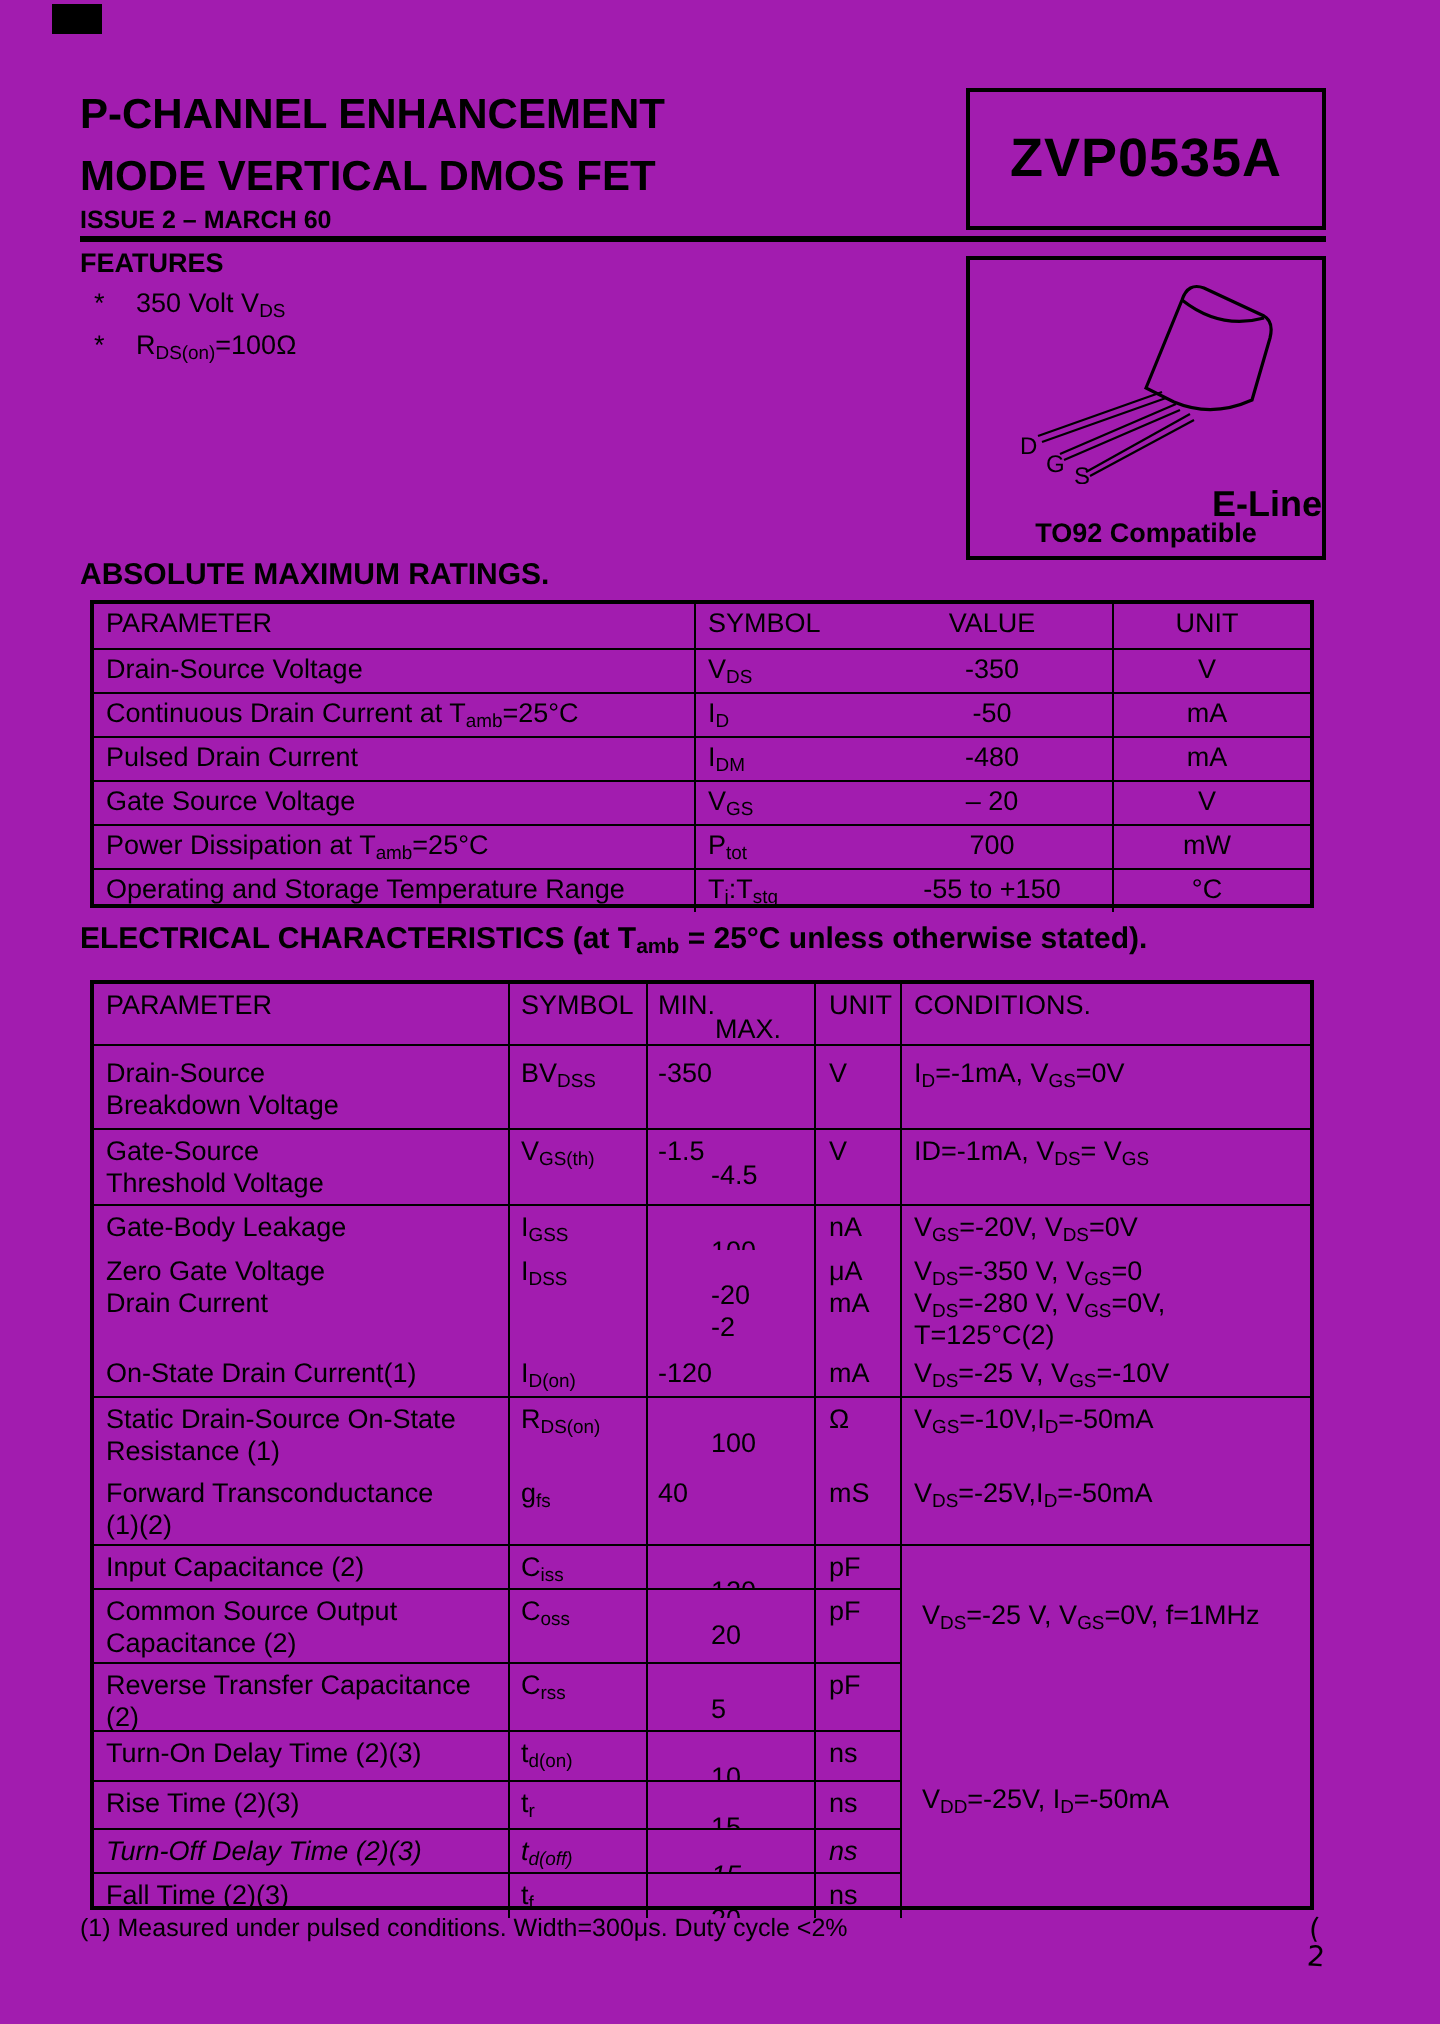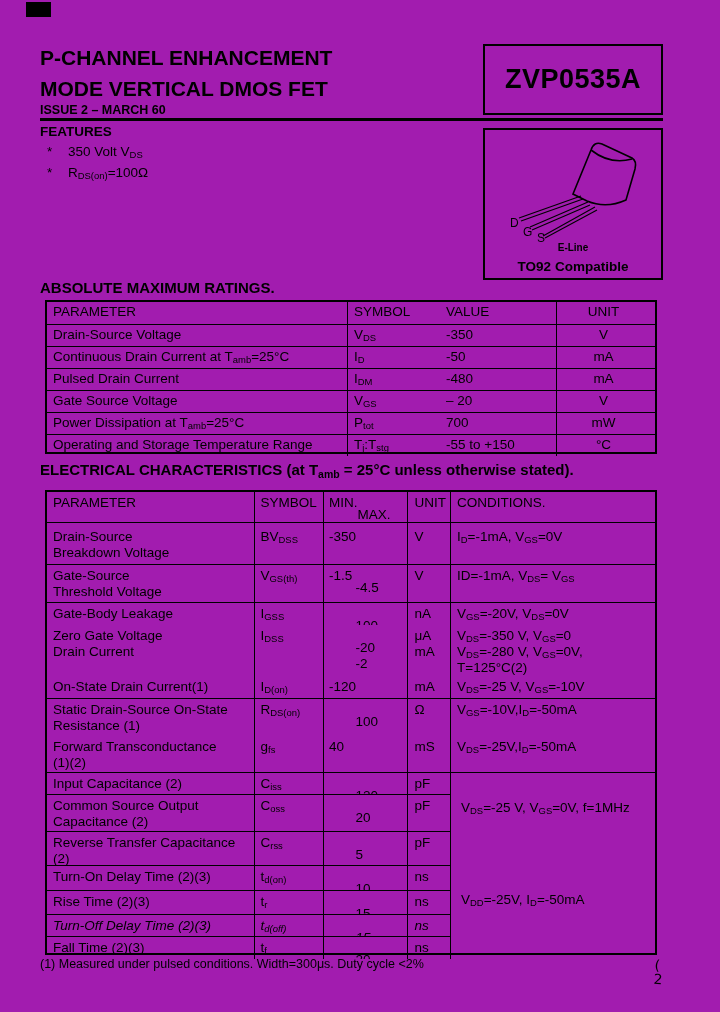"E-Line" .pkg-cap1 { font-size: 10px -> 18px; text-align: center -> right }
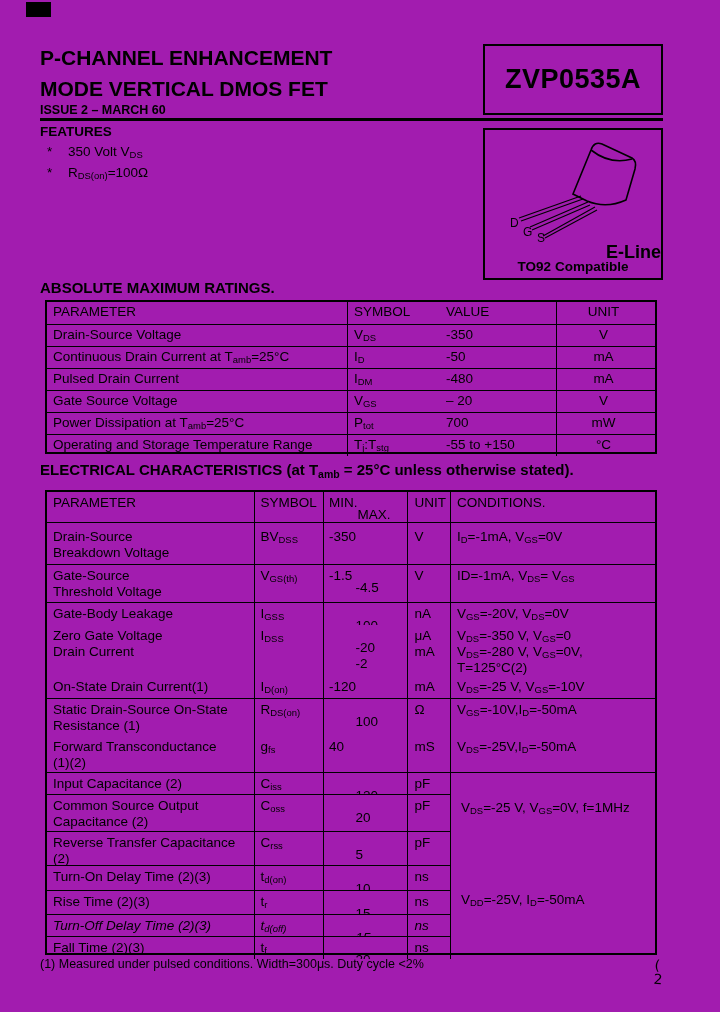"VALUE" .aval { text-align: none -> center }
